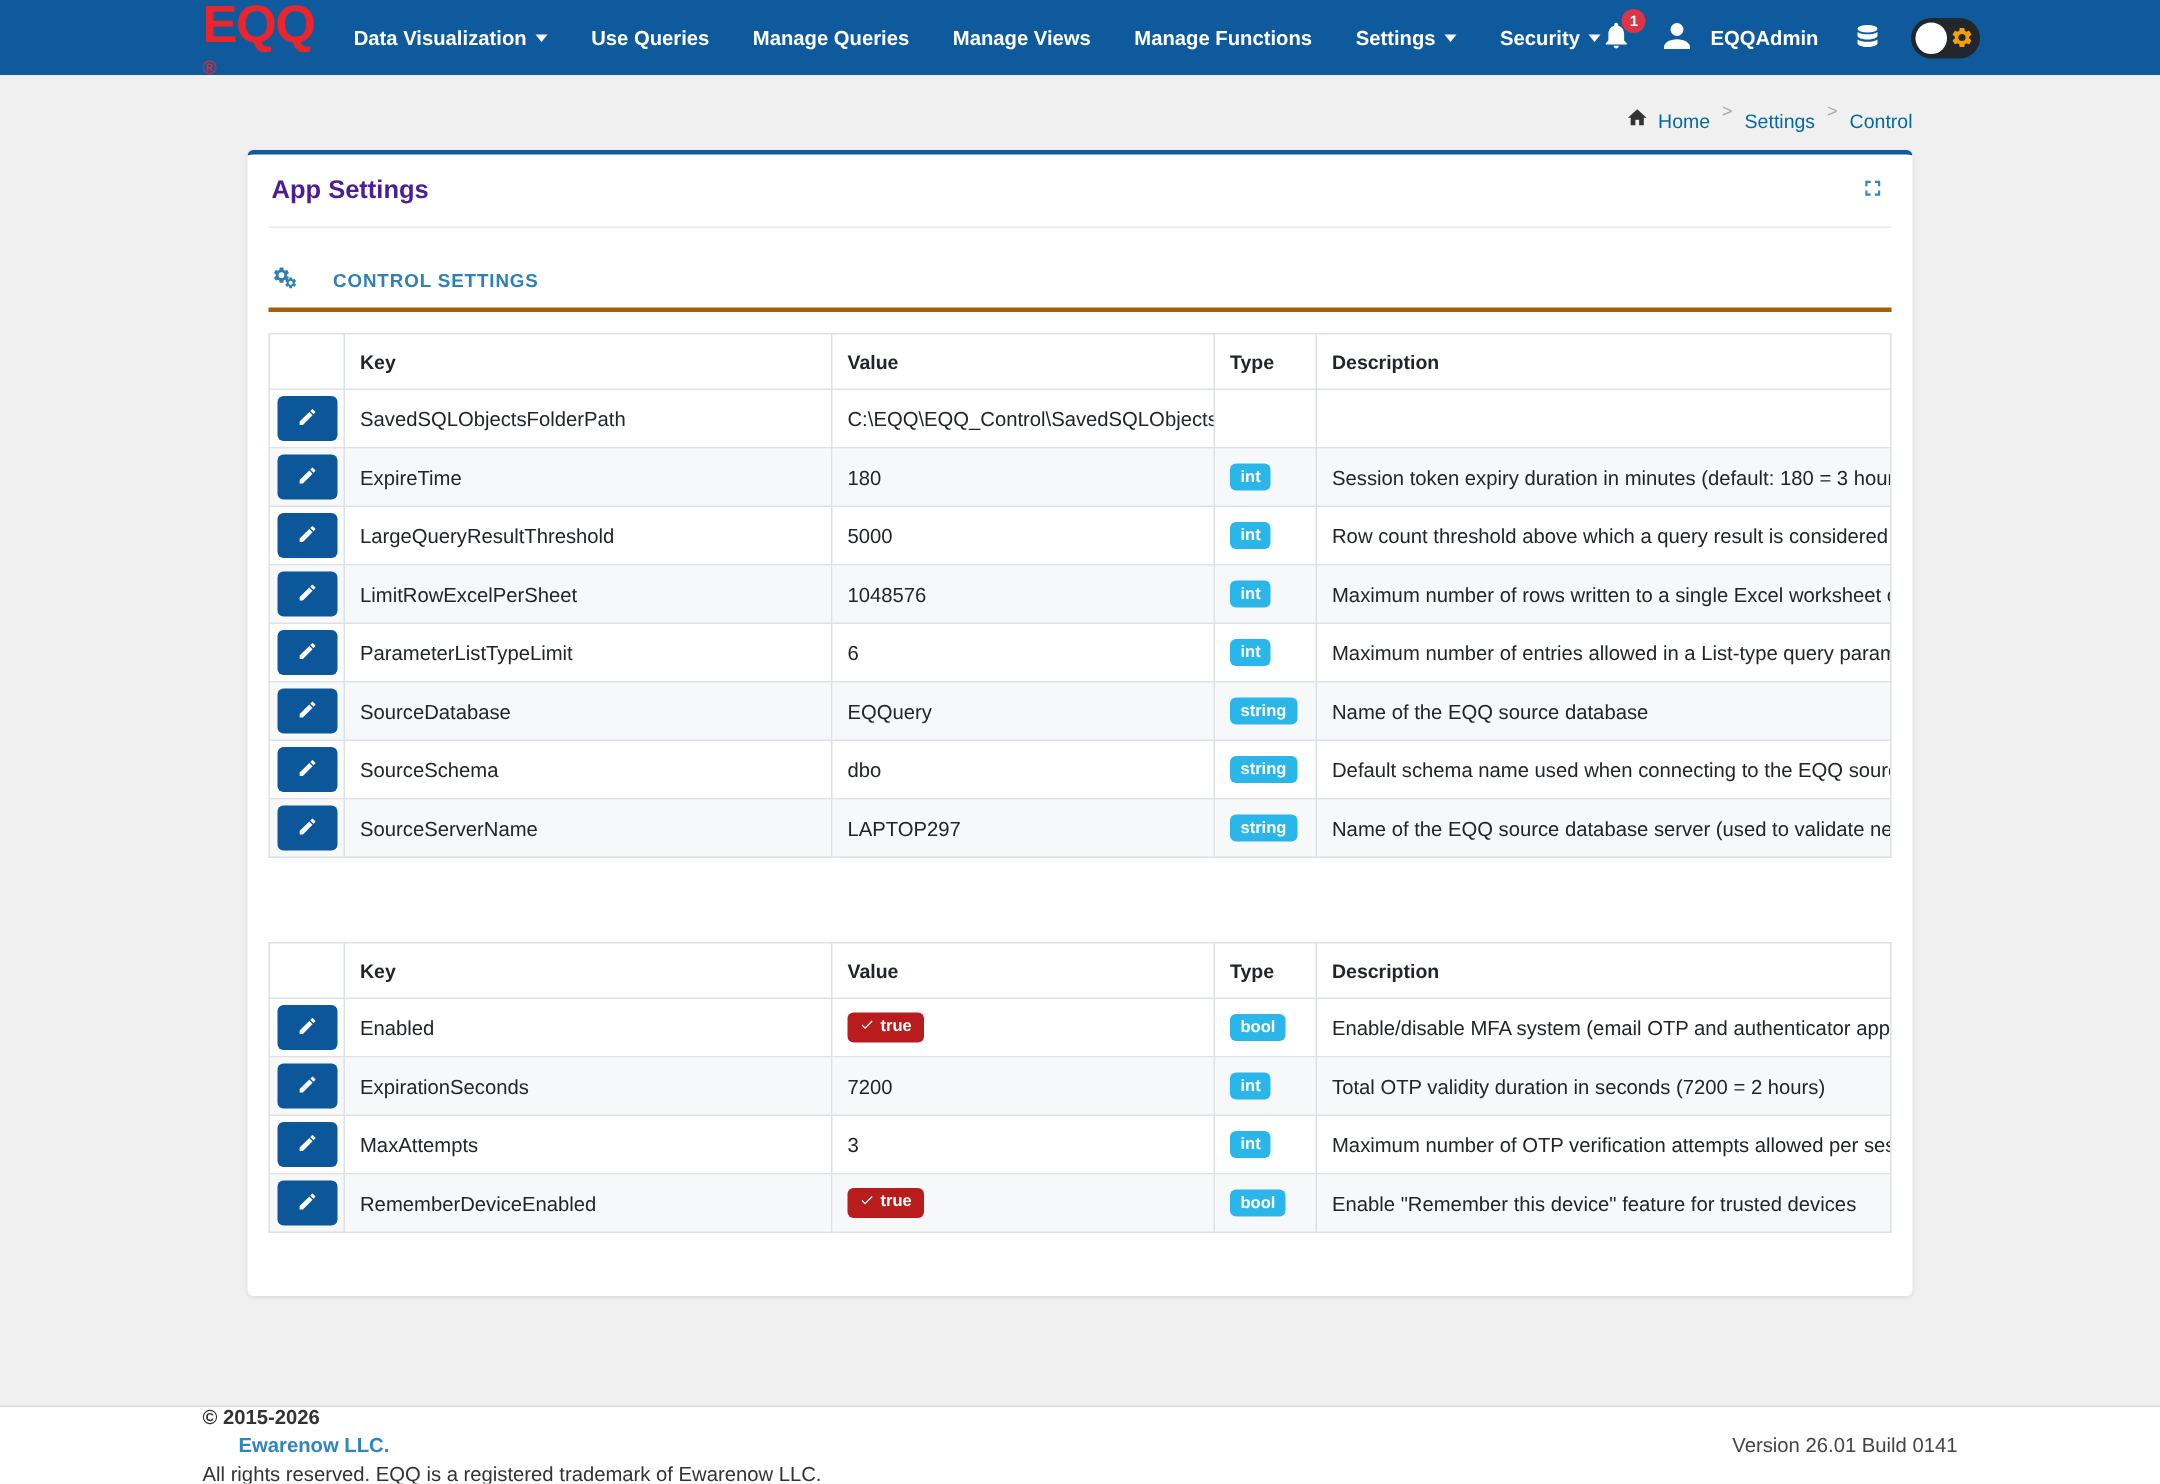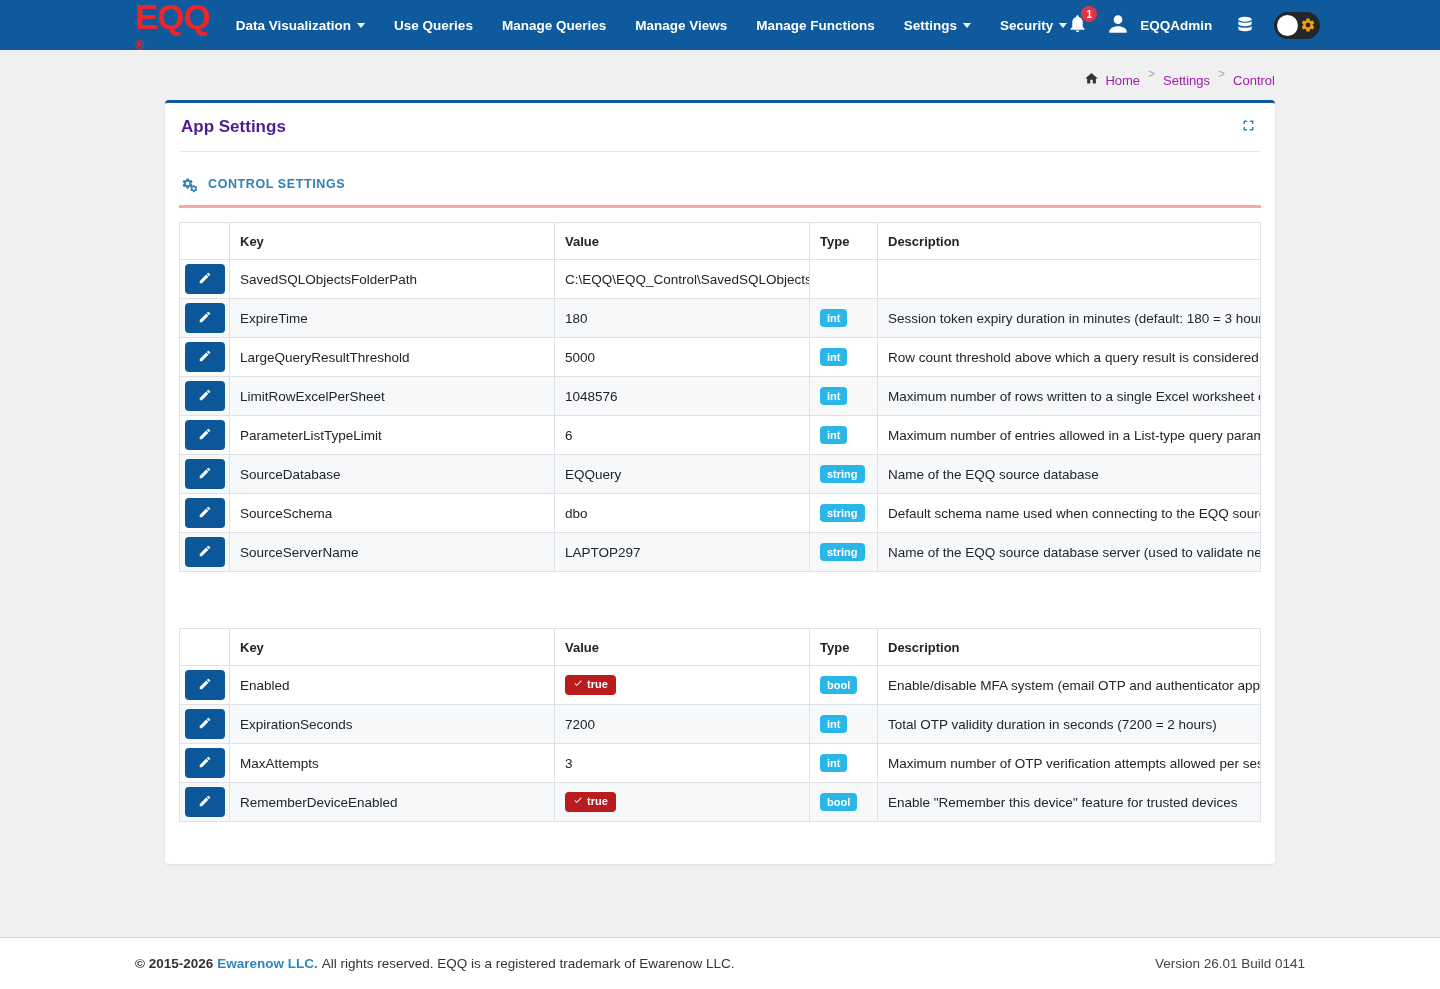"Home" .crumb { color: #a21caf -> #0369a1 }
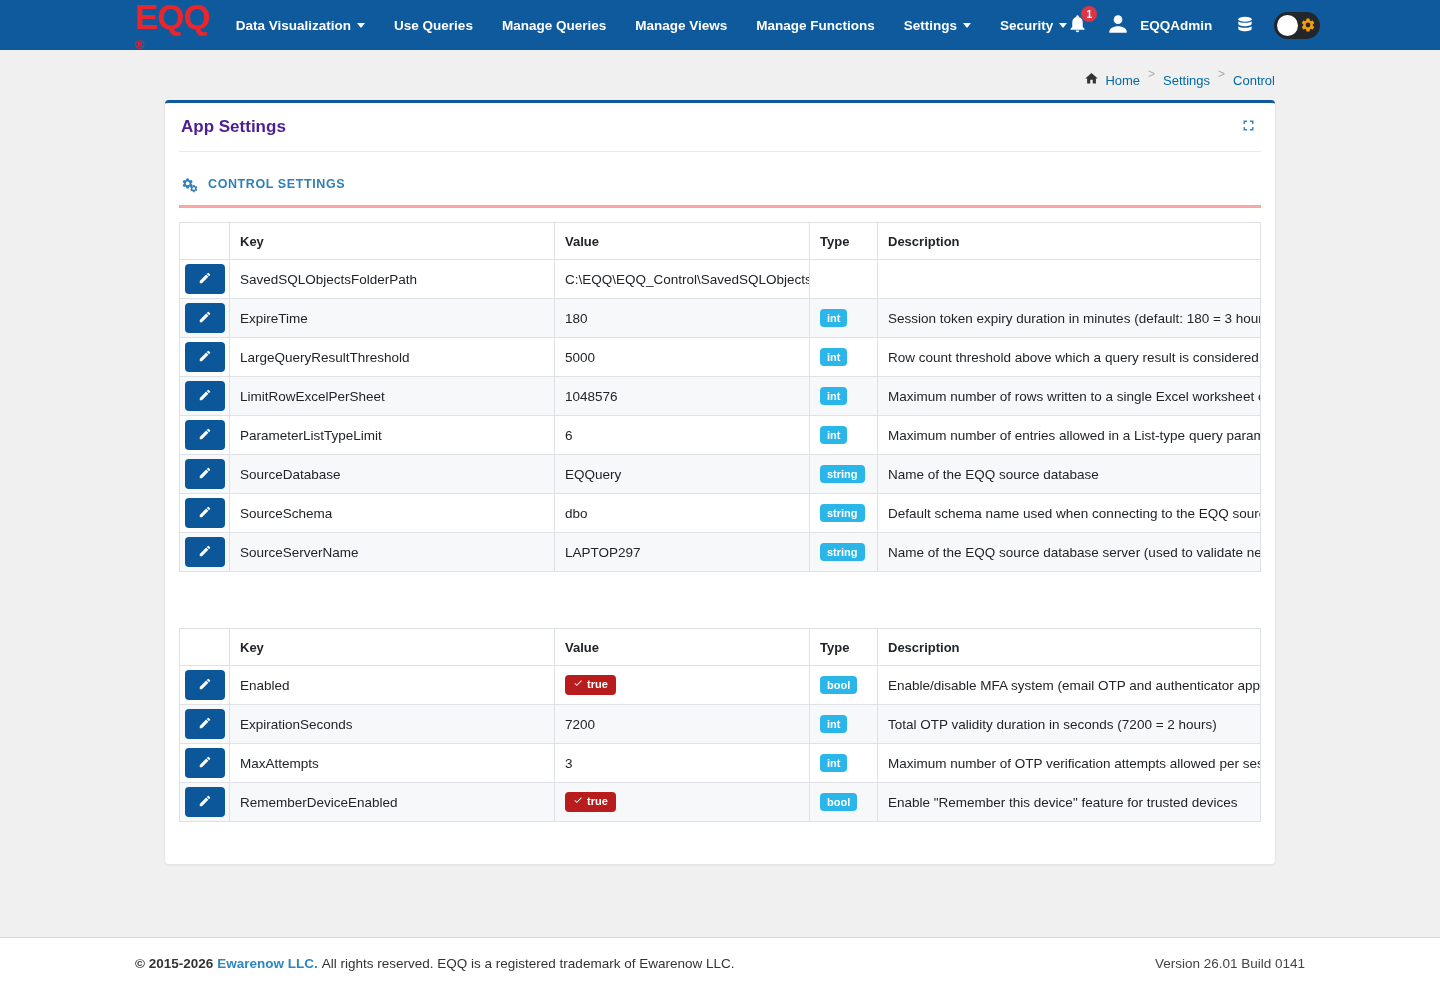"CONTROL SETTINGS" .section-head { align-items: flex-start -> center; border-bottom: 3px solid #fca5a5 -> 3px solid #a16207; gap: 9px -> 23px }
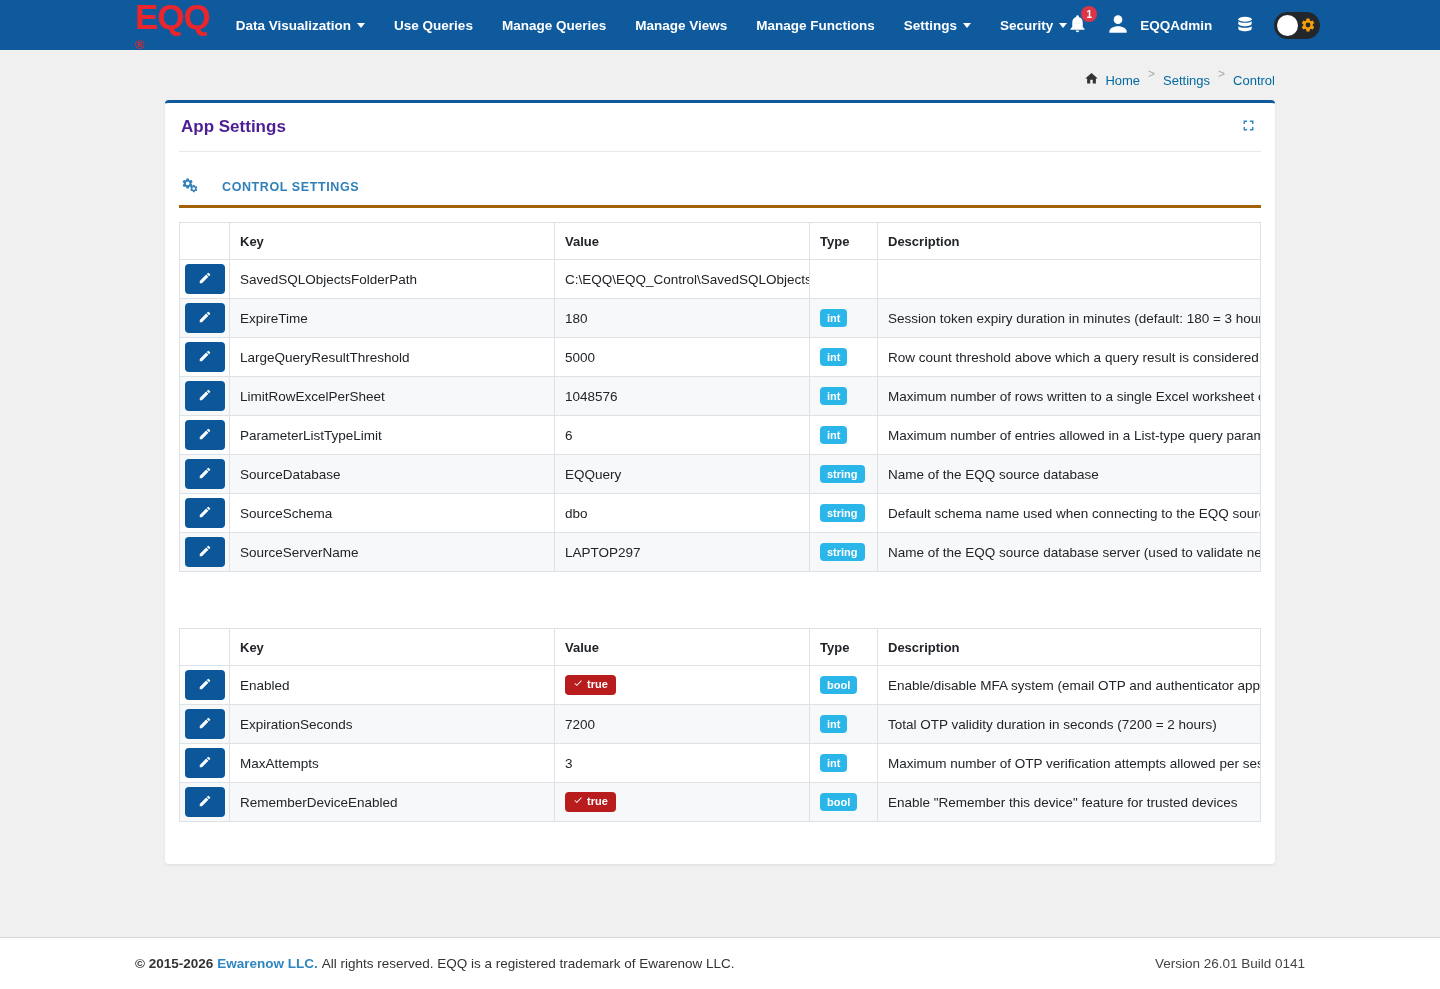"© 2015-2026" .footer-left { flex-direction: none -> column }
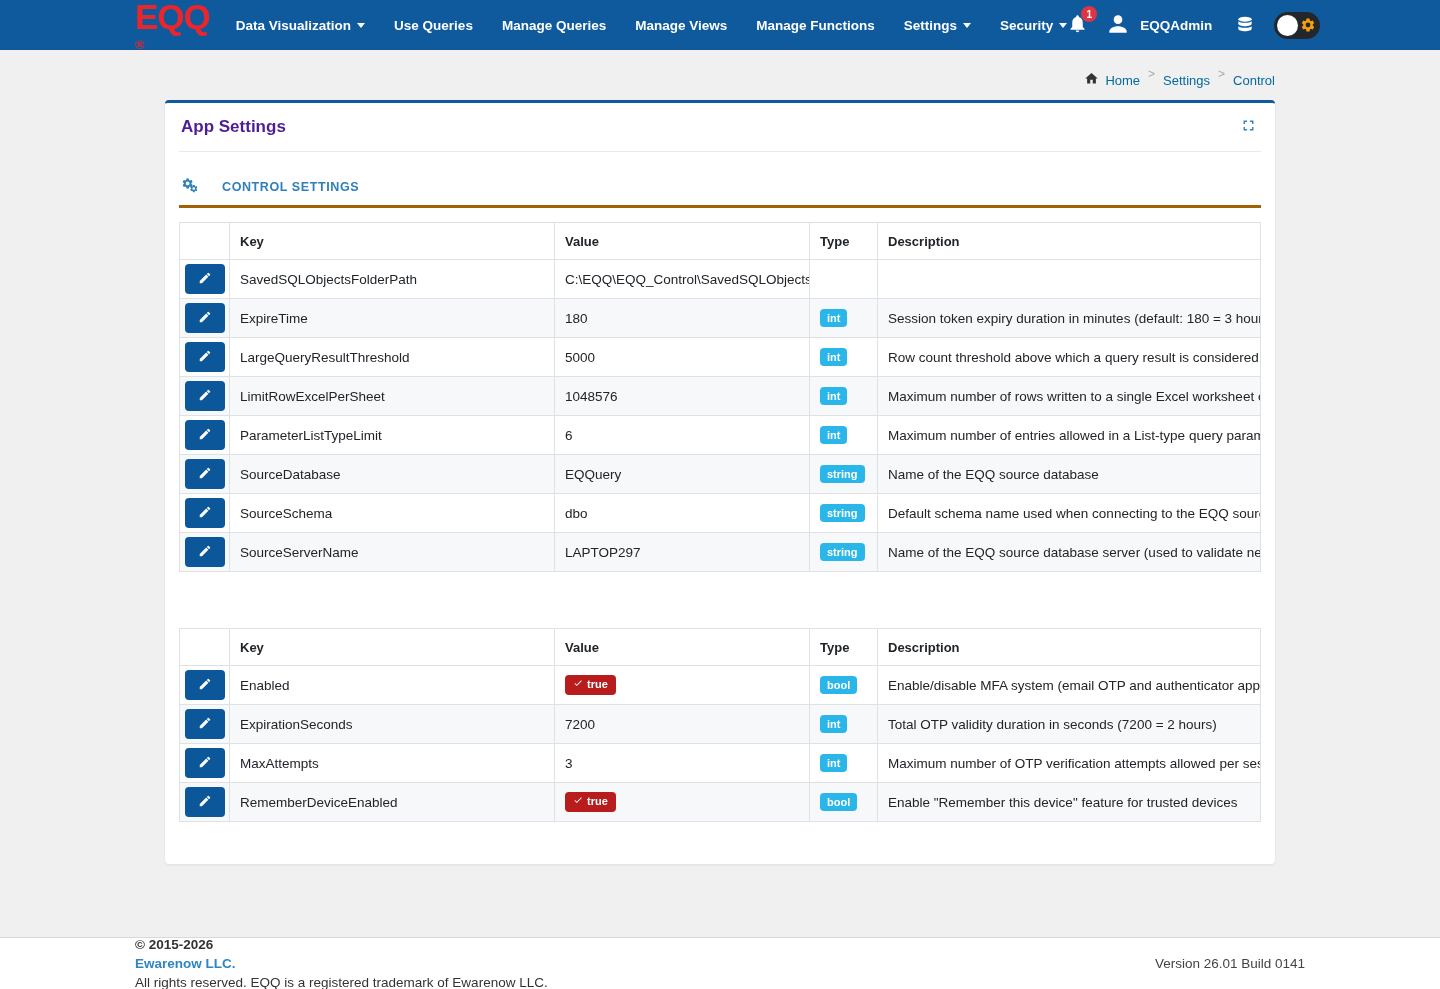"Ewarenow LLC." .company-link { margin-left: none -> 24px }
